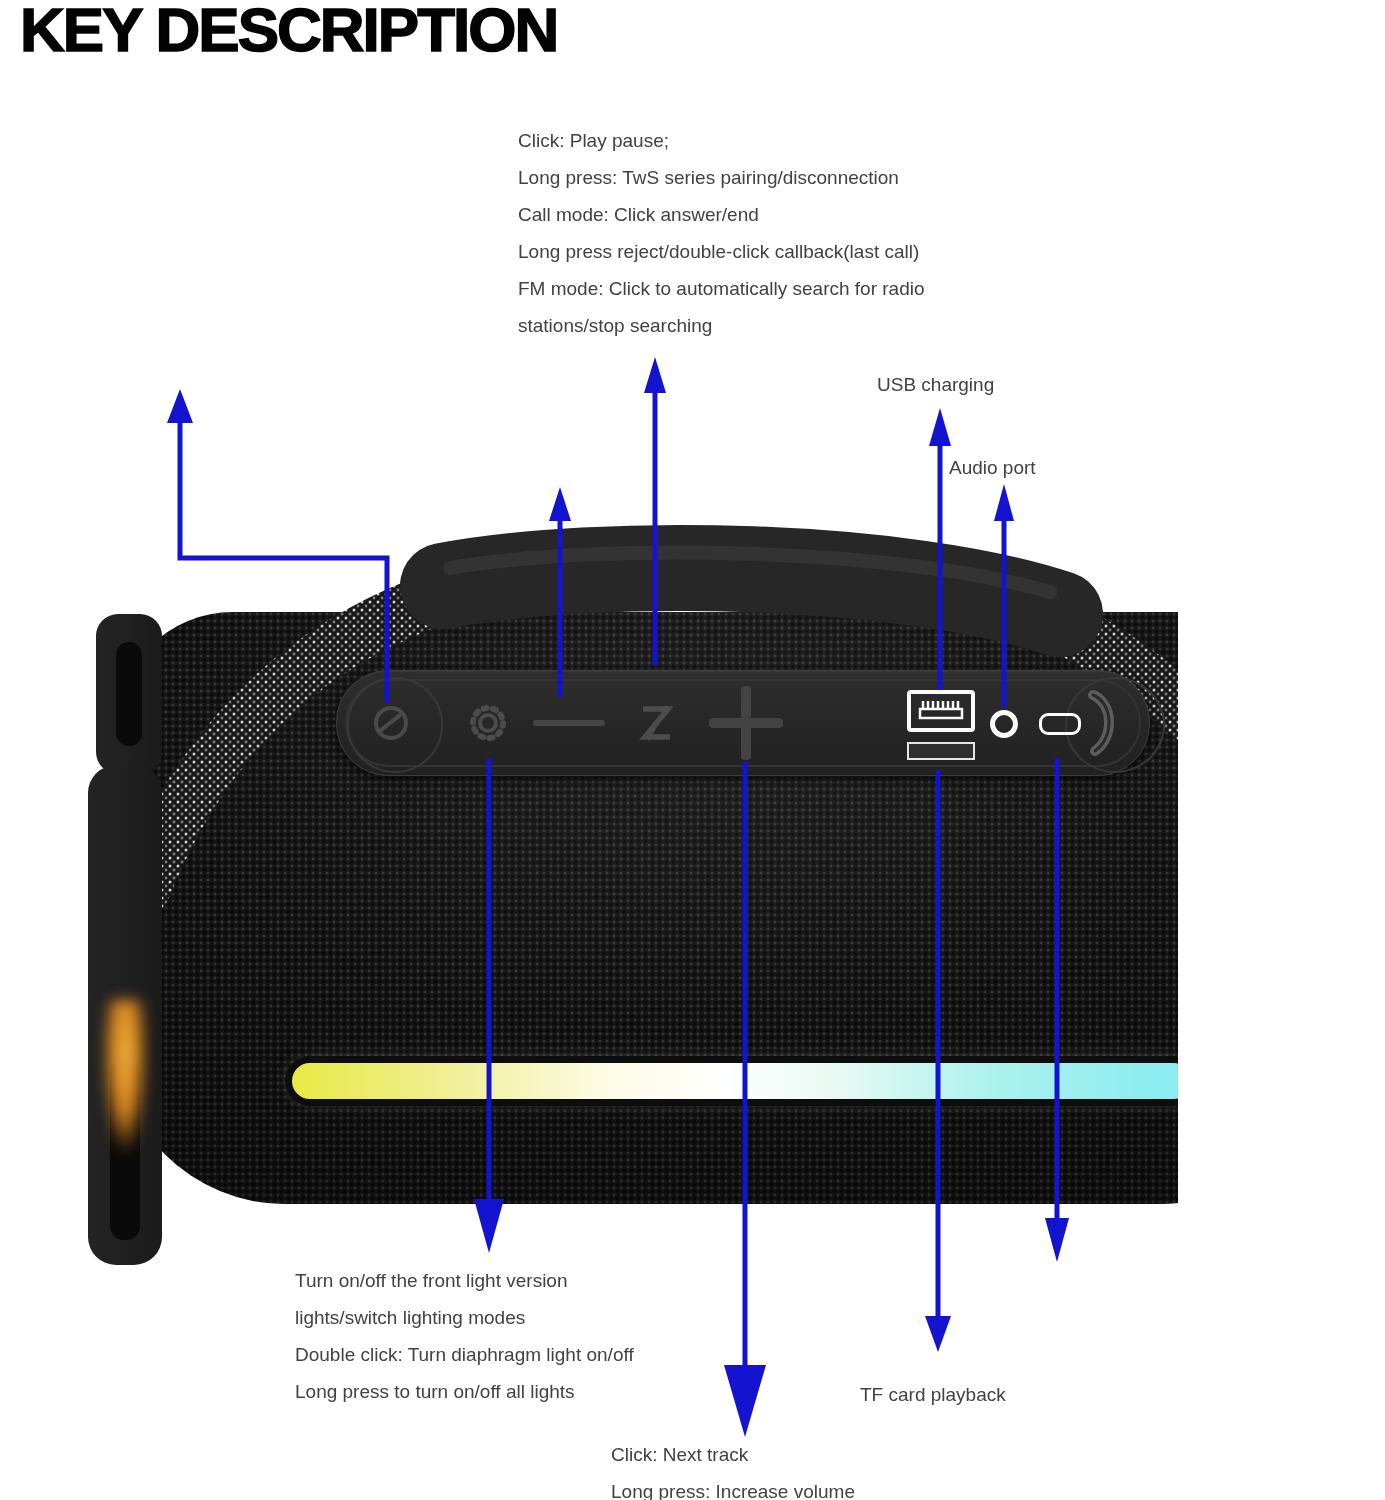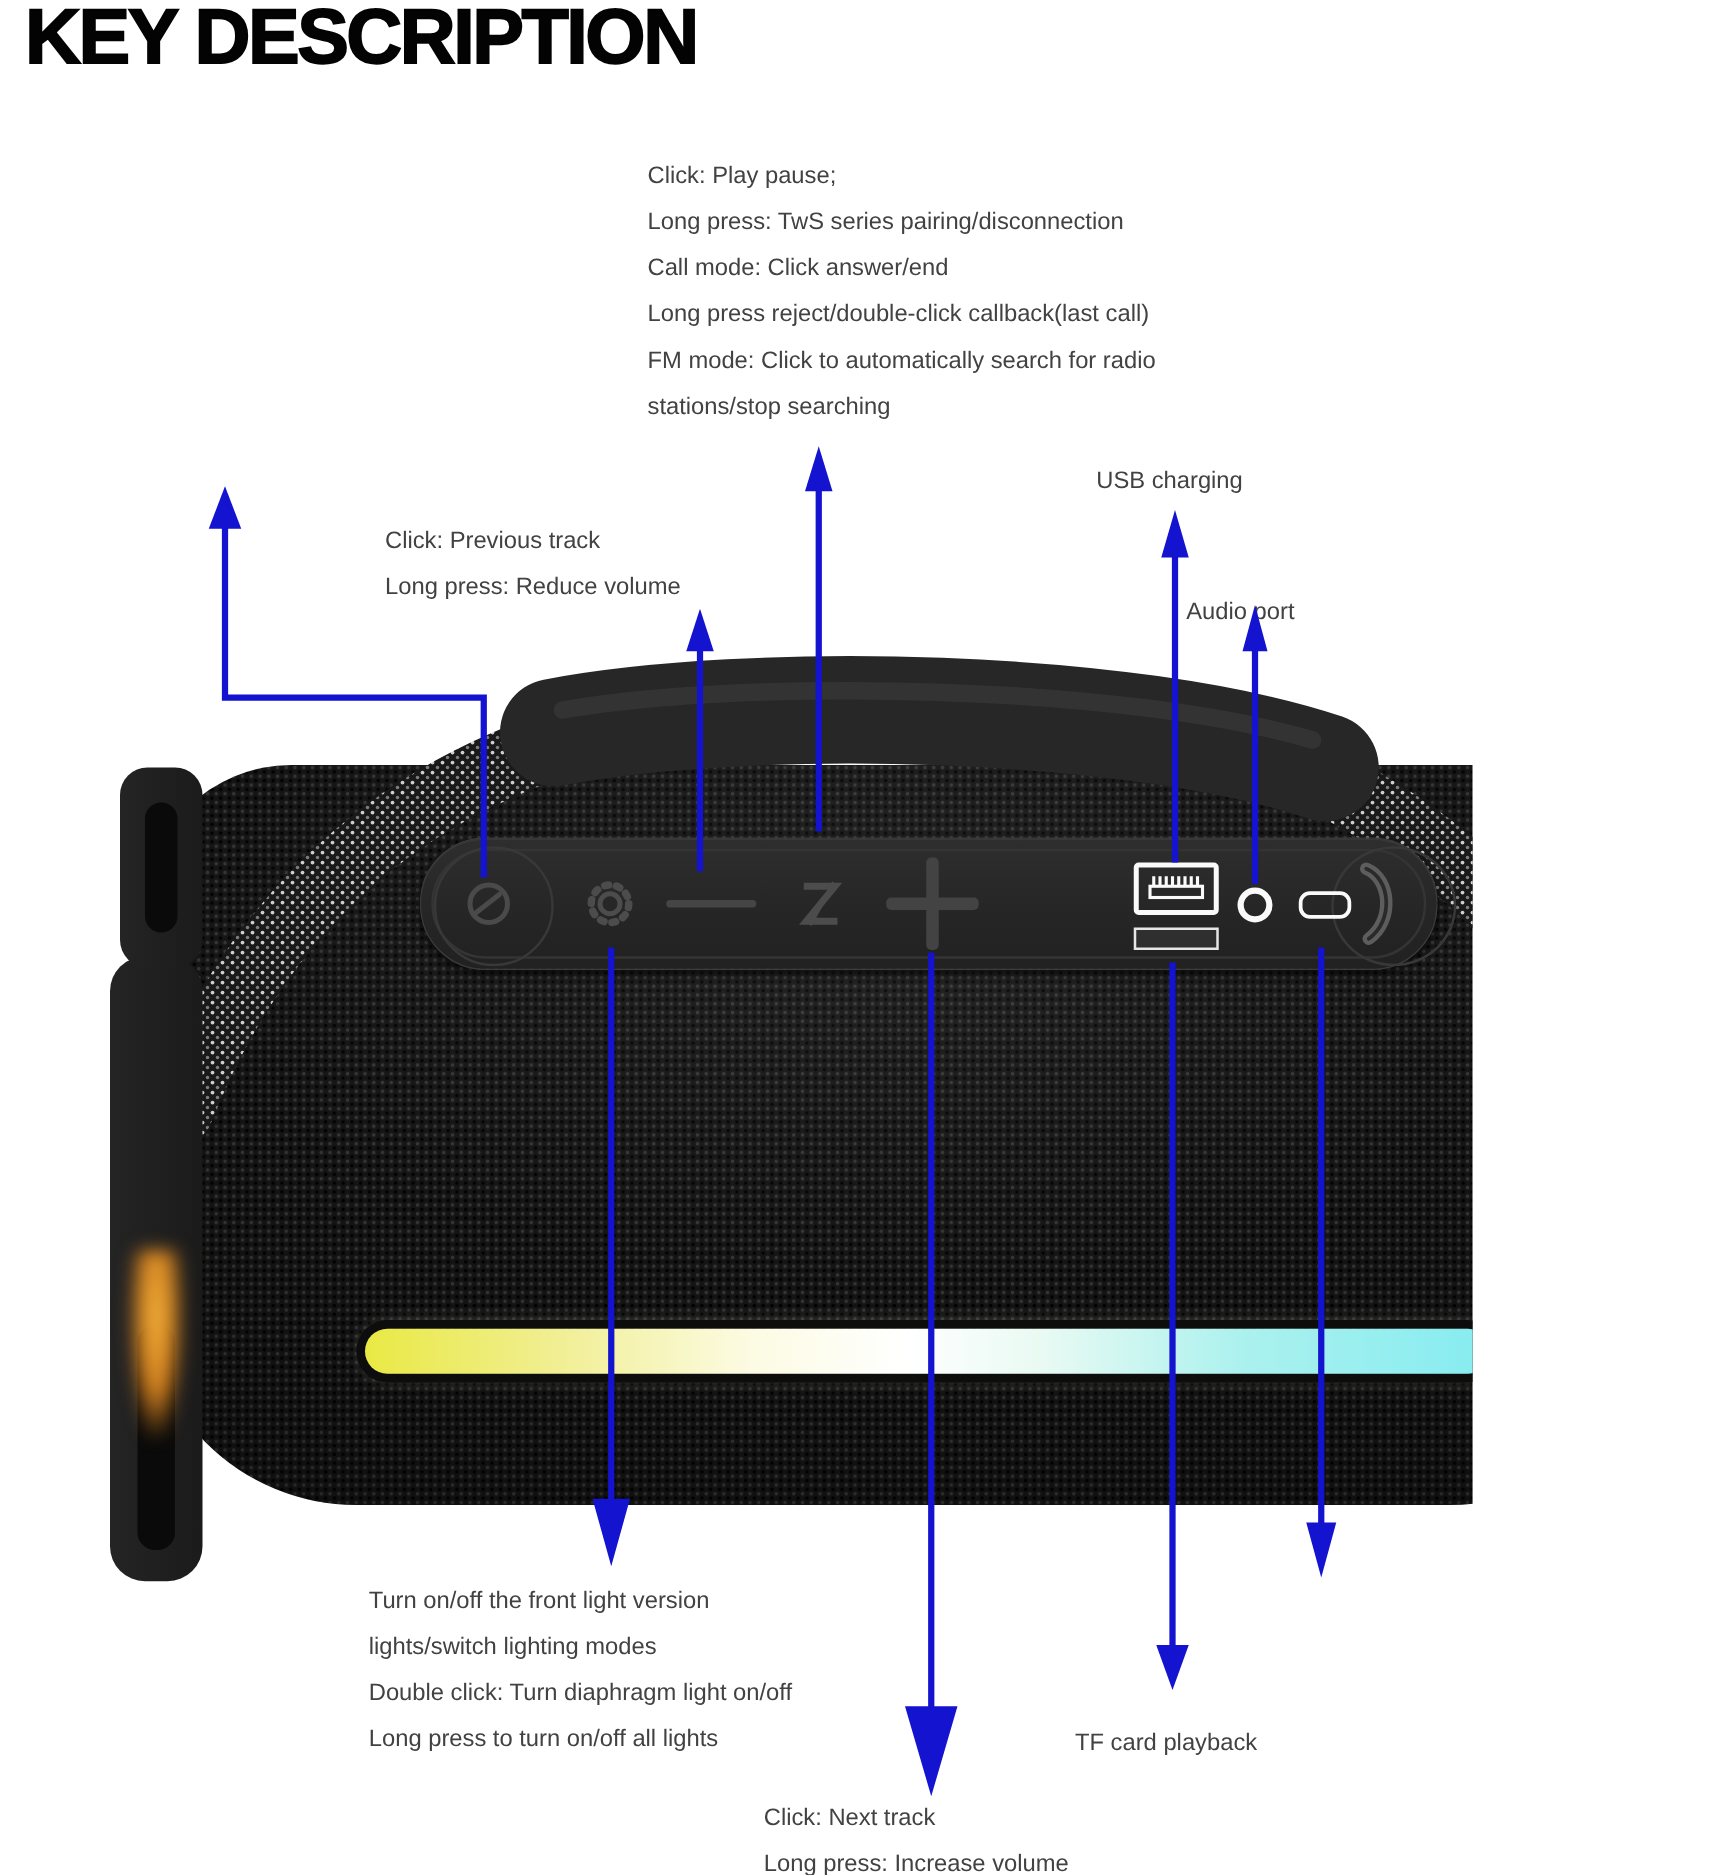"Click: Previous track" div.note { html: <div>Click: Previous track Long press: Reduce volume</div> -> none }
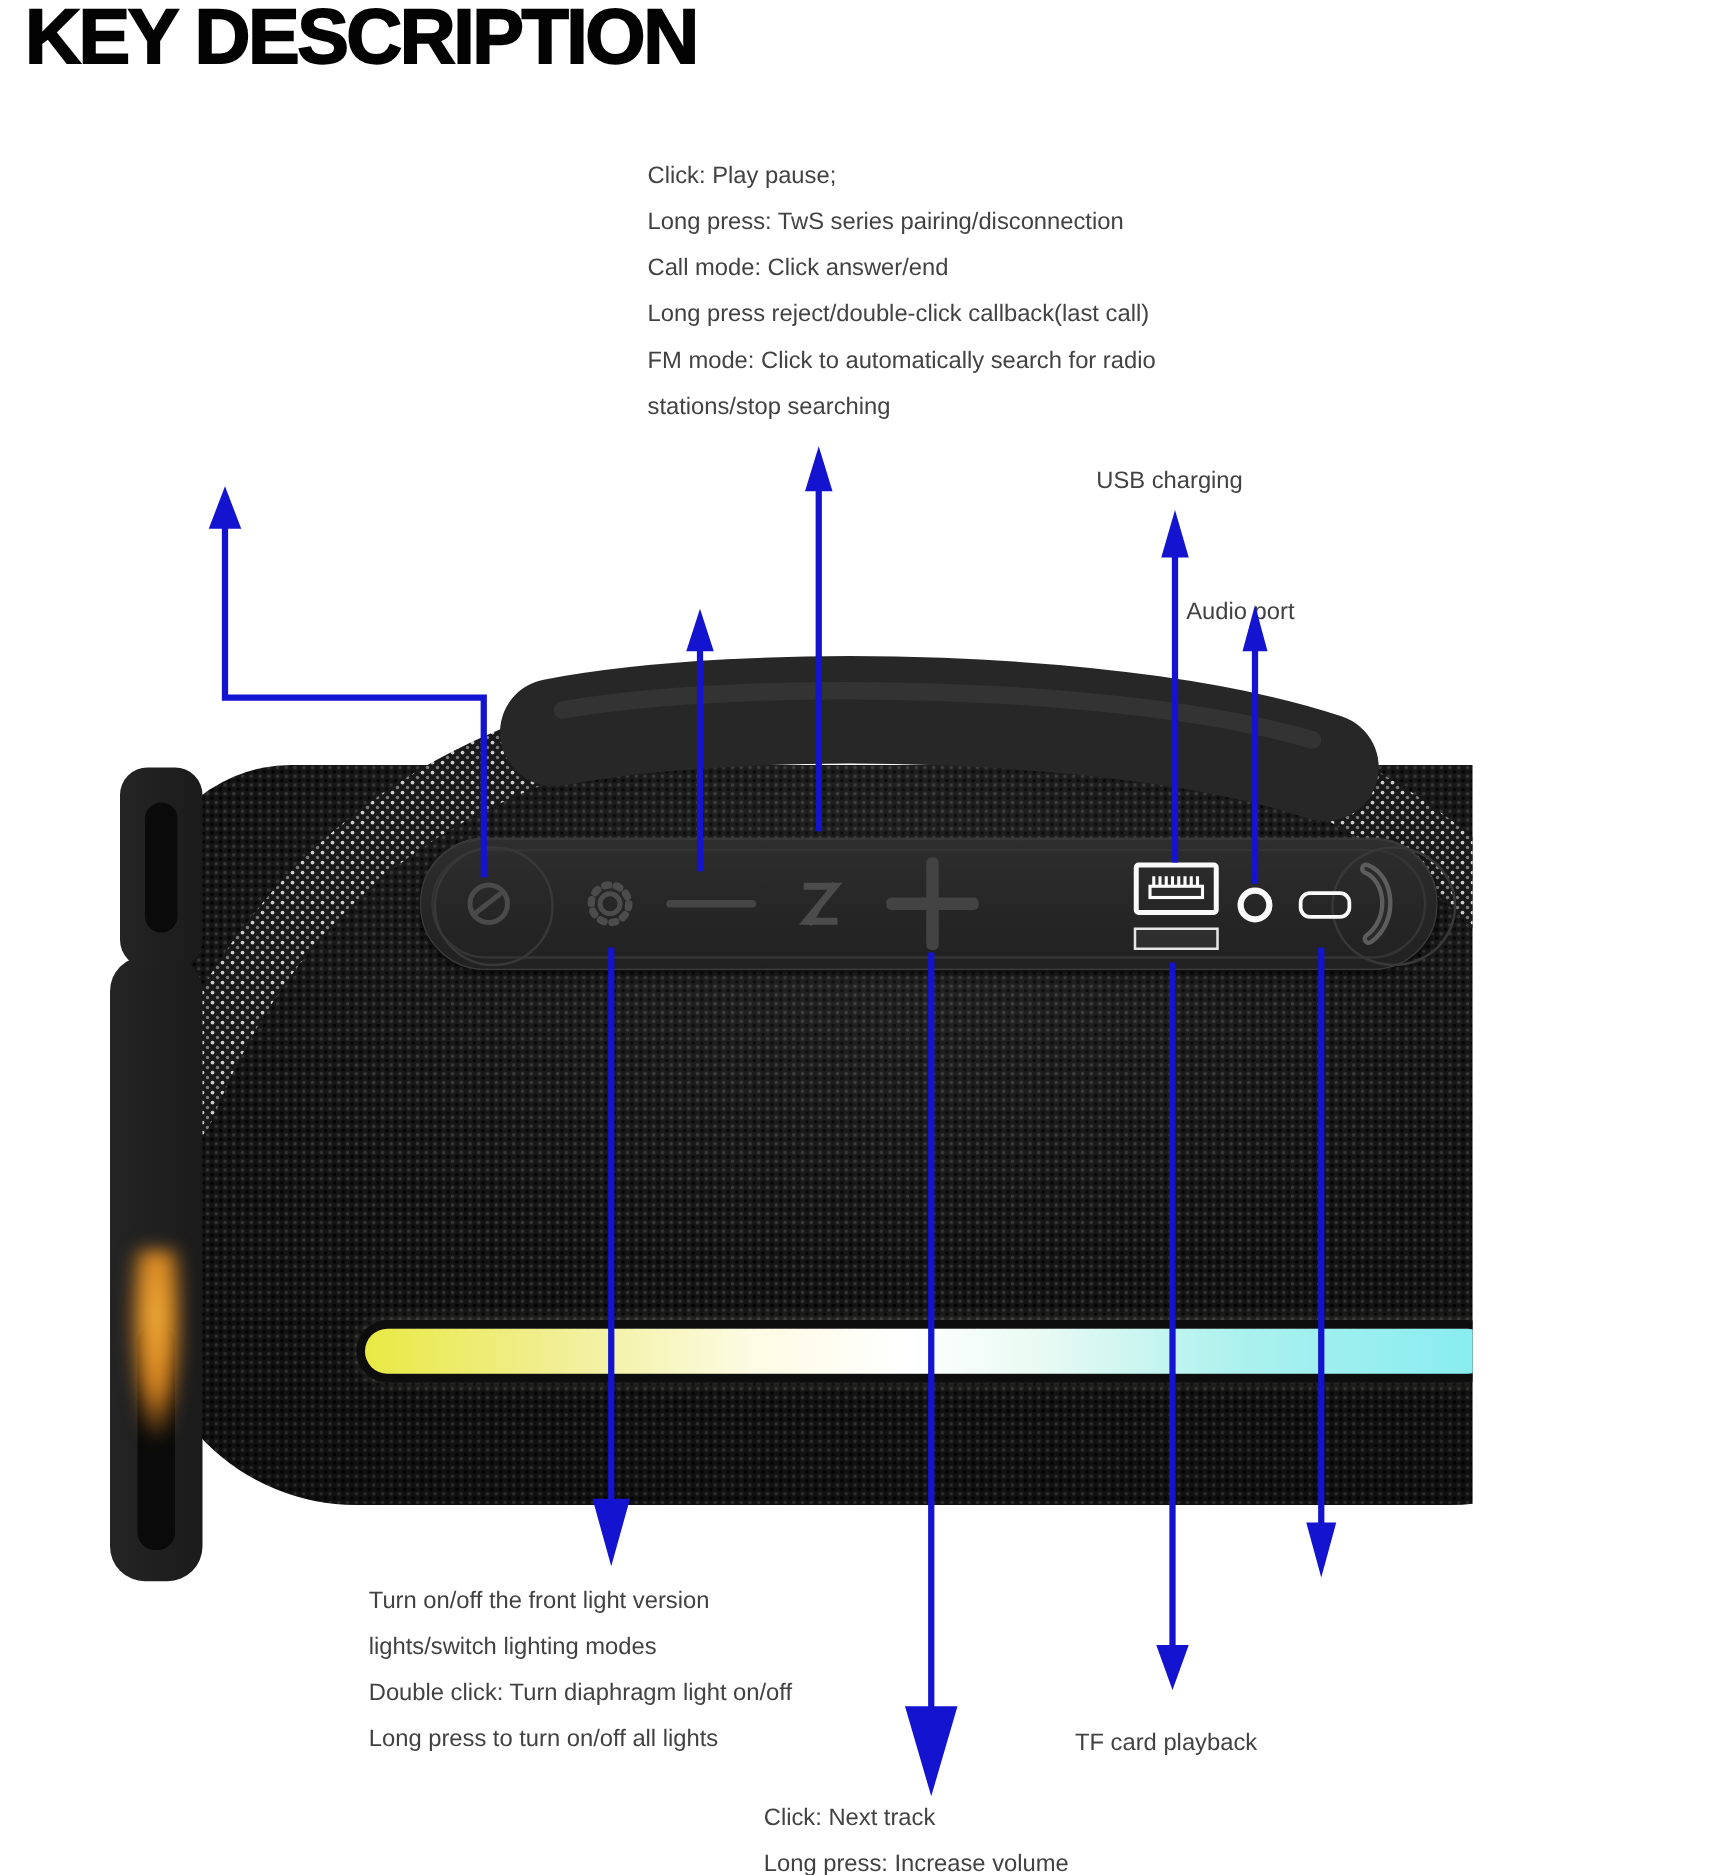"Audio port" div.note { top: 471px -> 449px }
